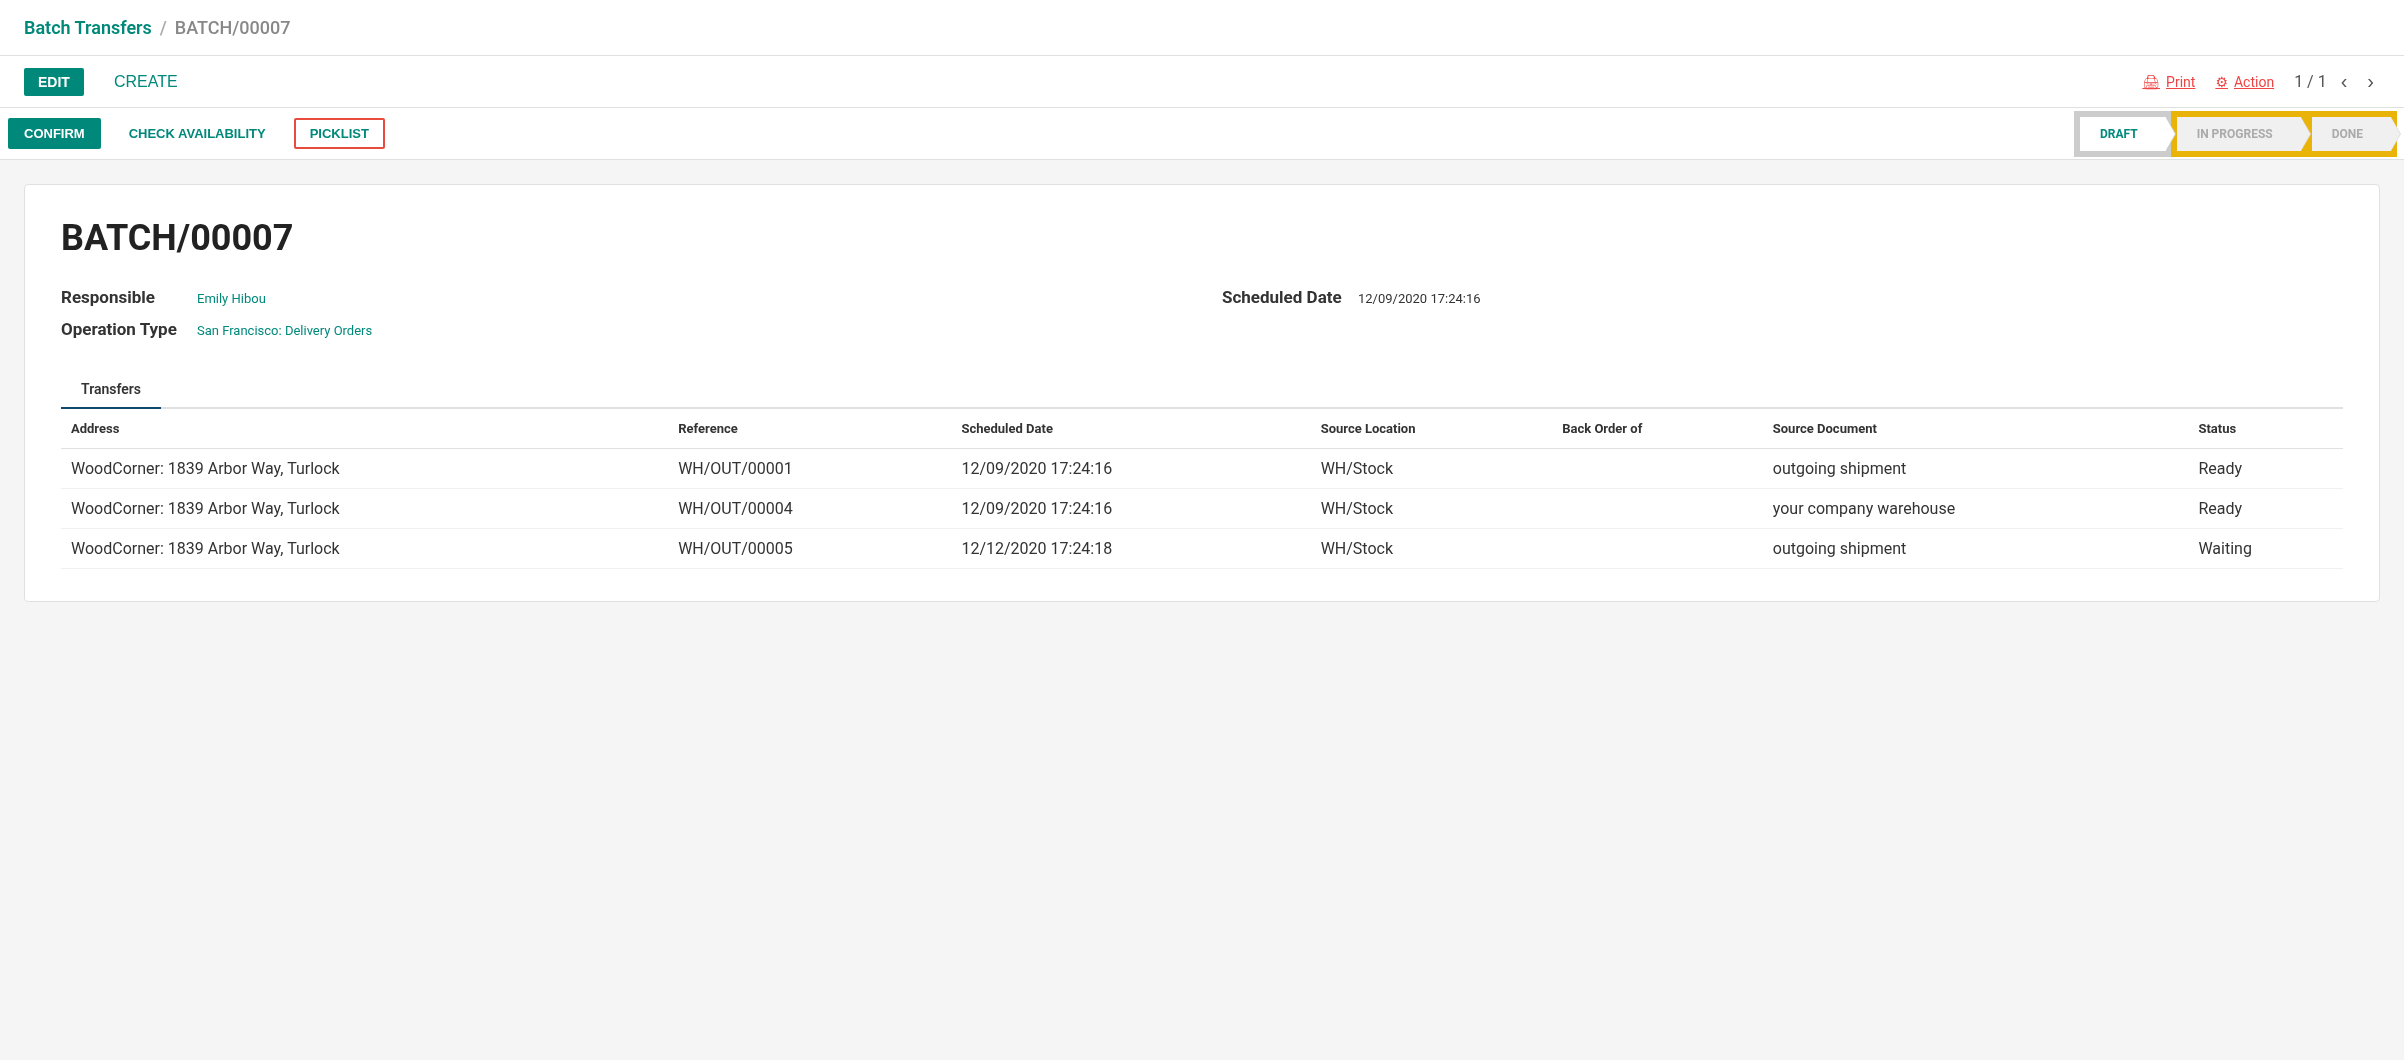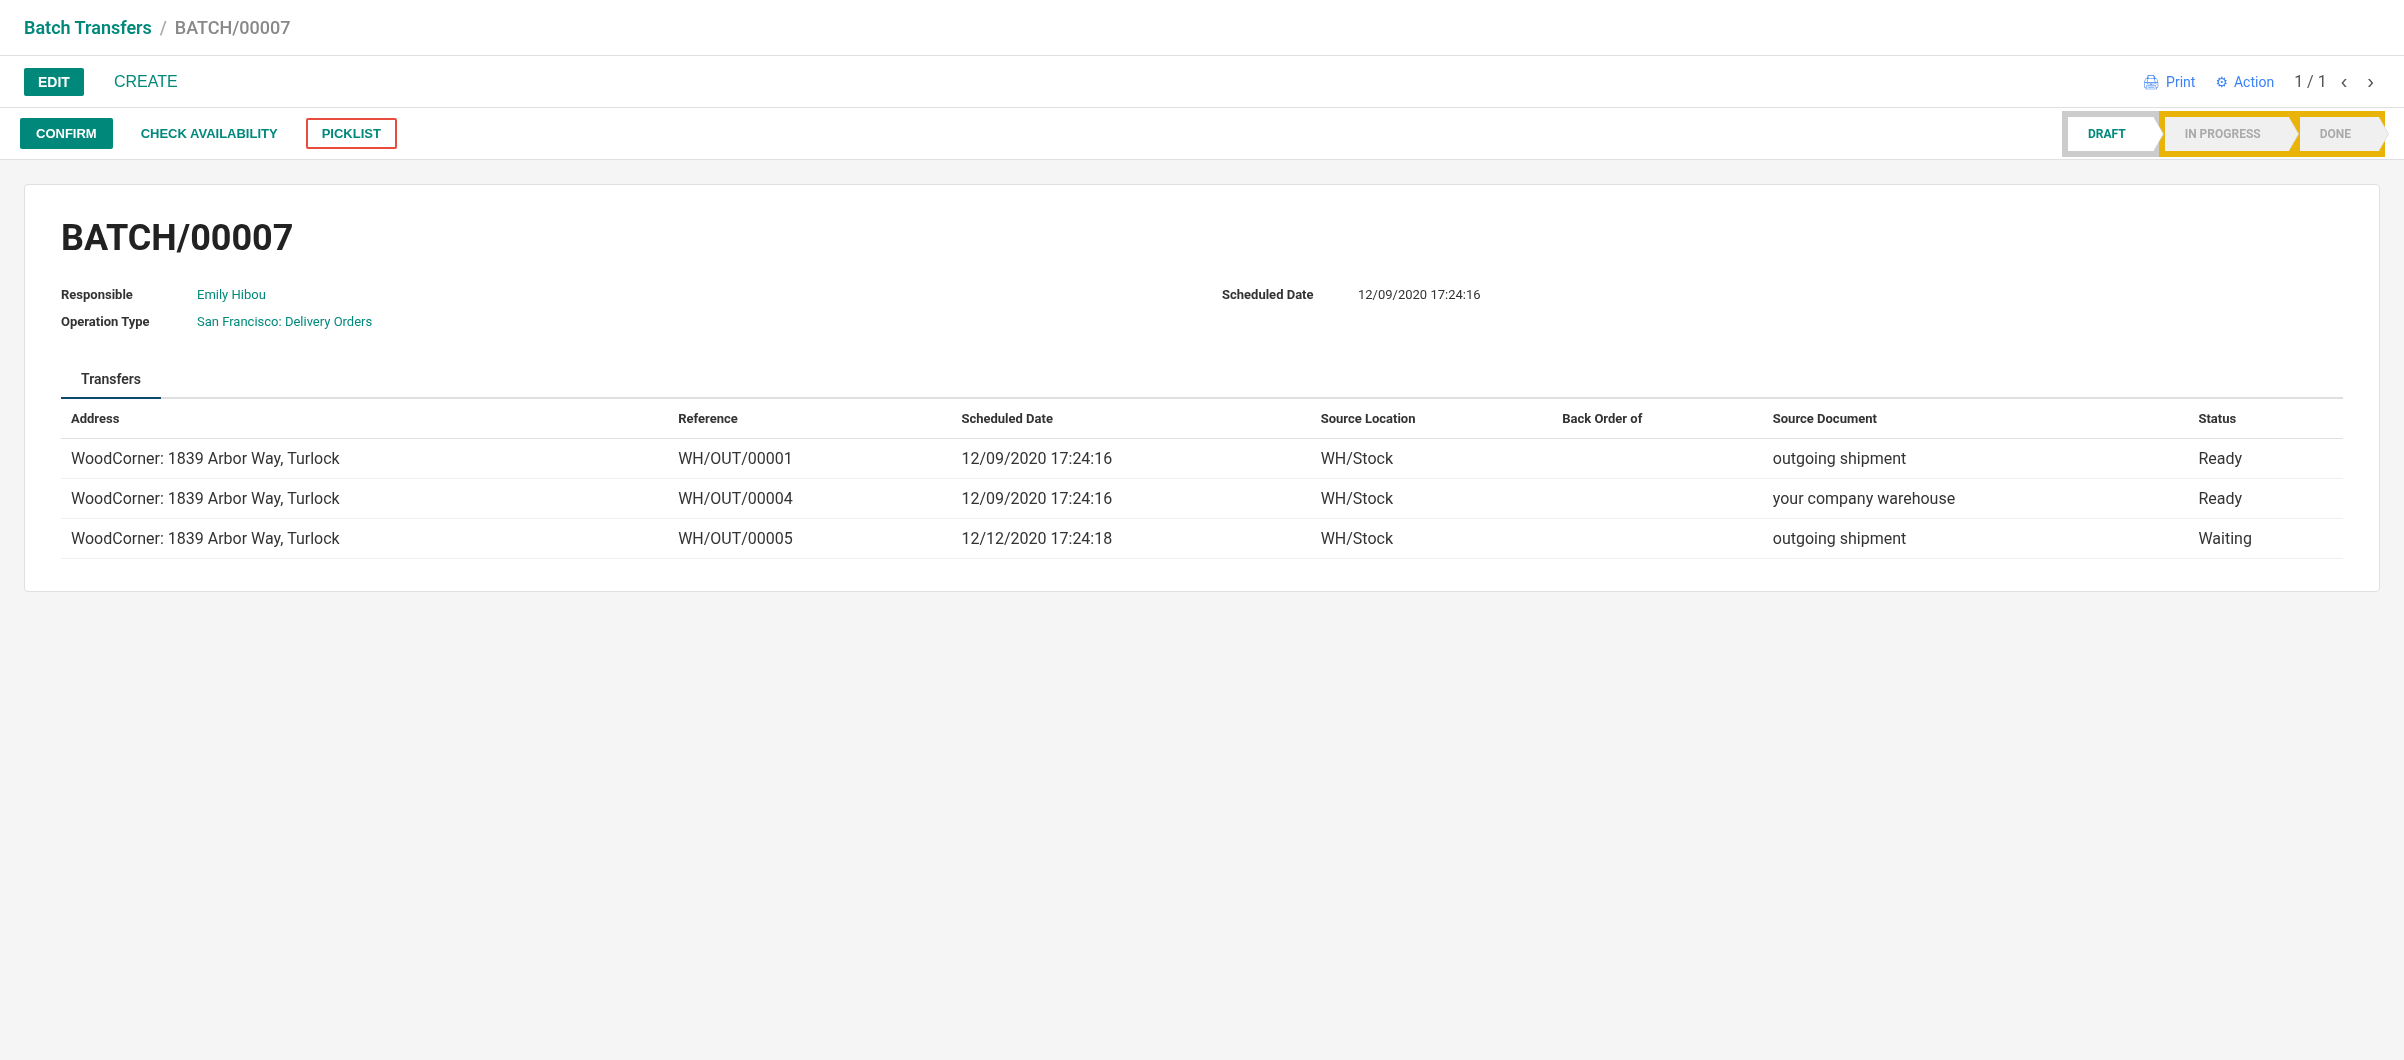"Print" .toolbar-print, .toolbar-action { color: #3b82f6 -> #ef4444; text-decoration: none -> underline }
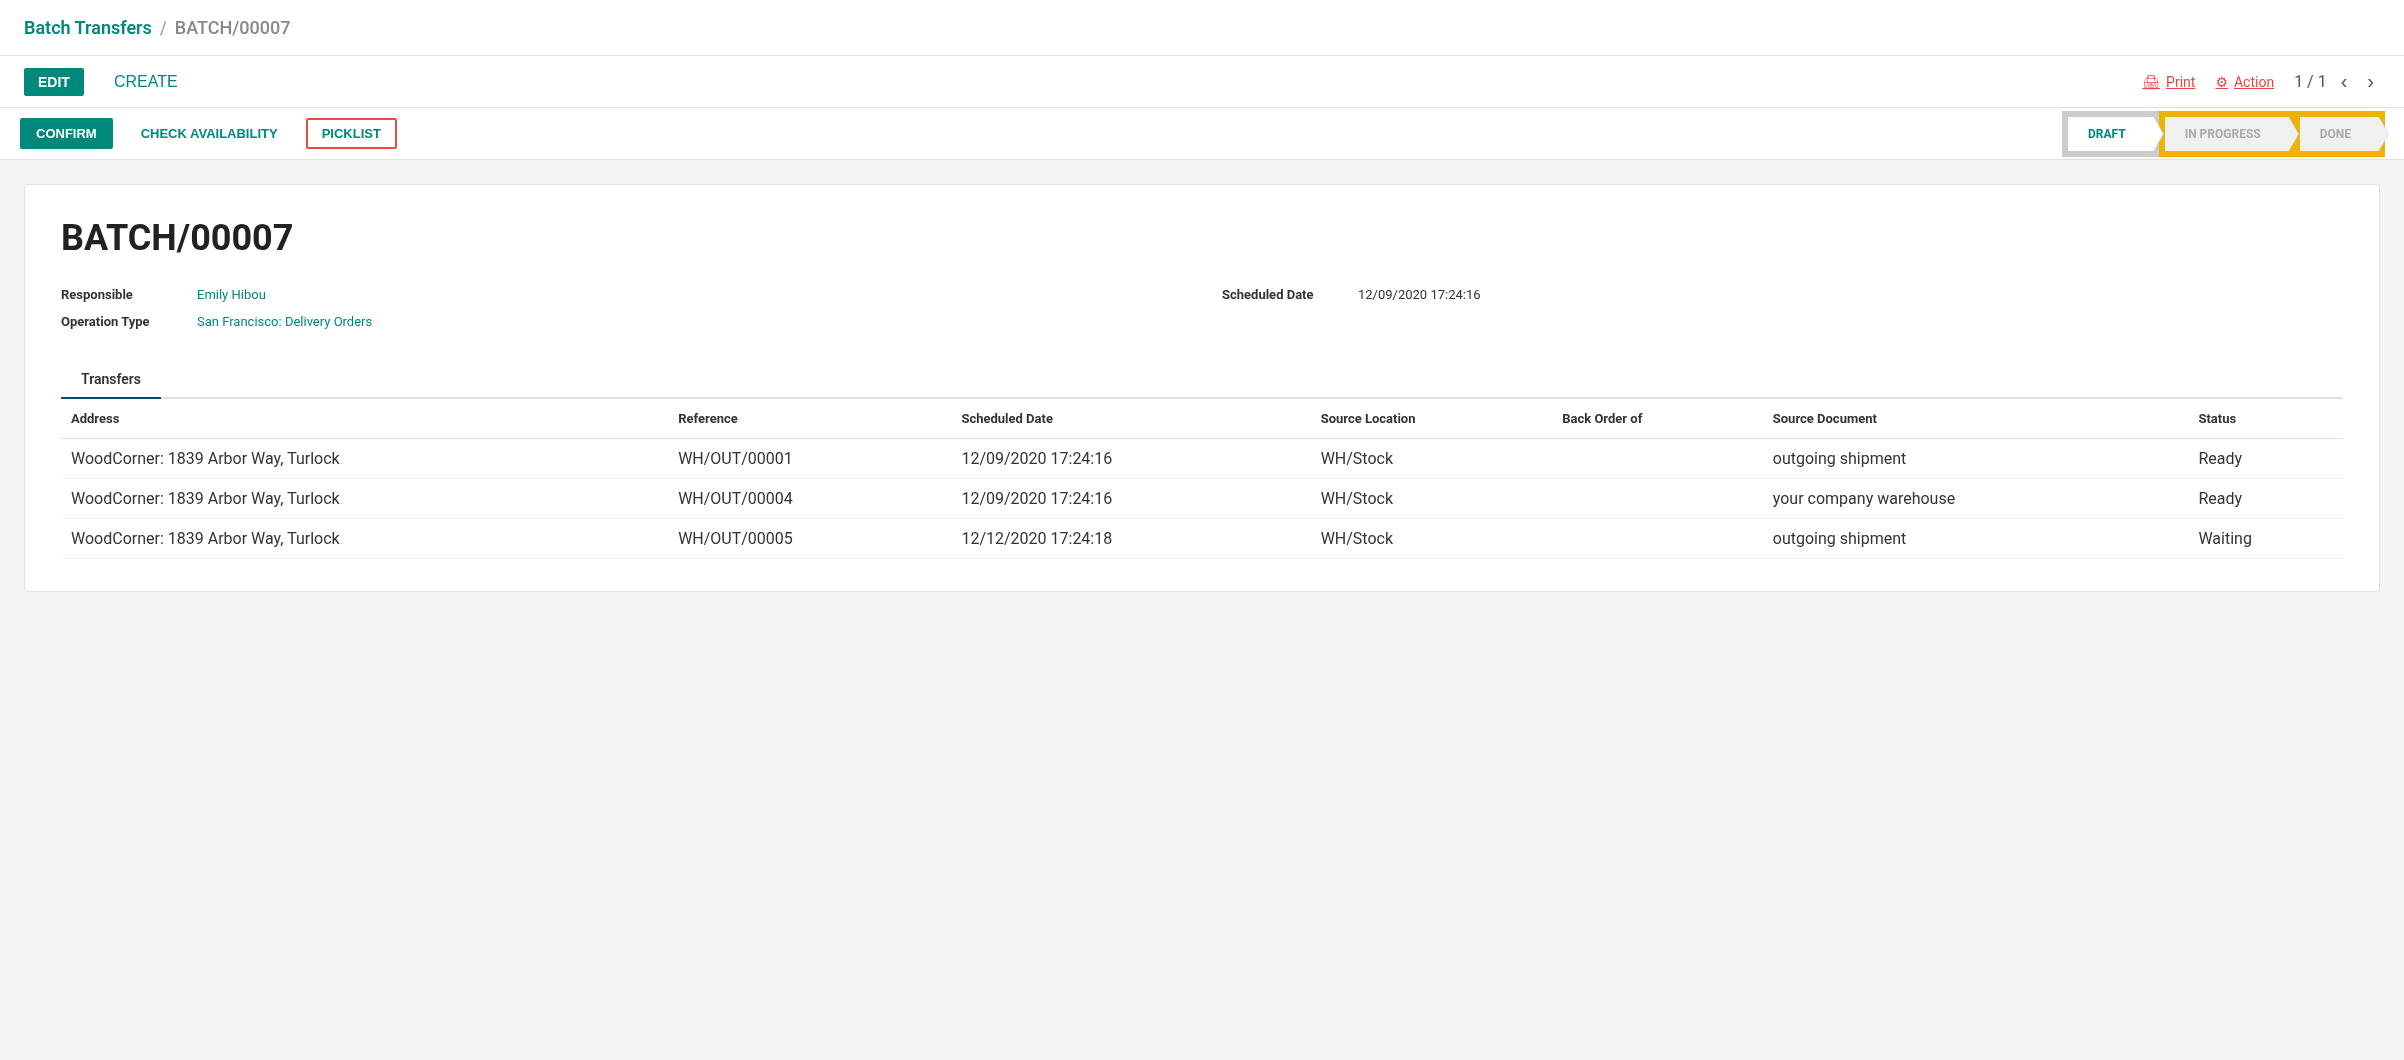"CONFIRM" .action-bar { padding: 0 20px -> 0 8px }
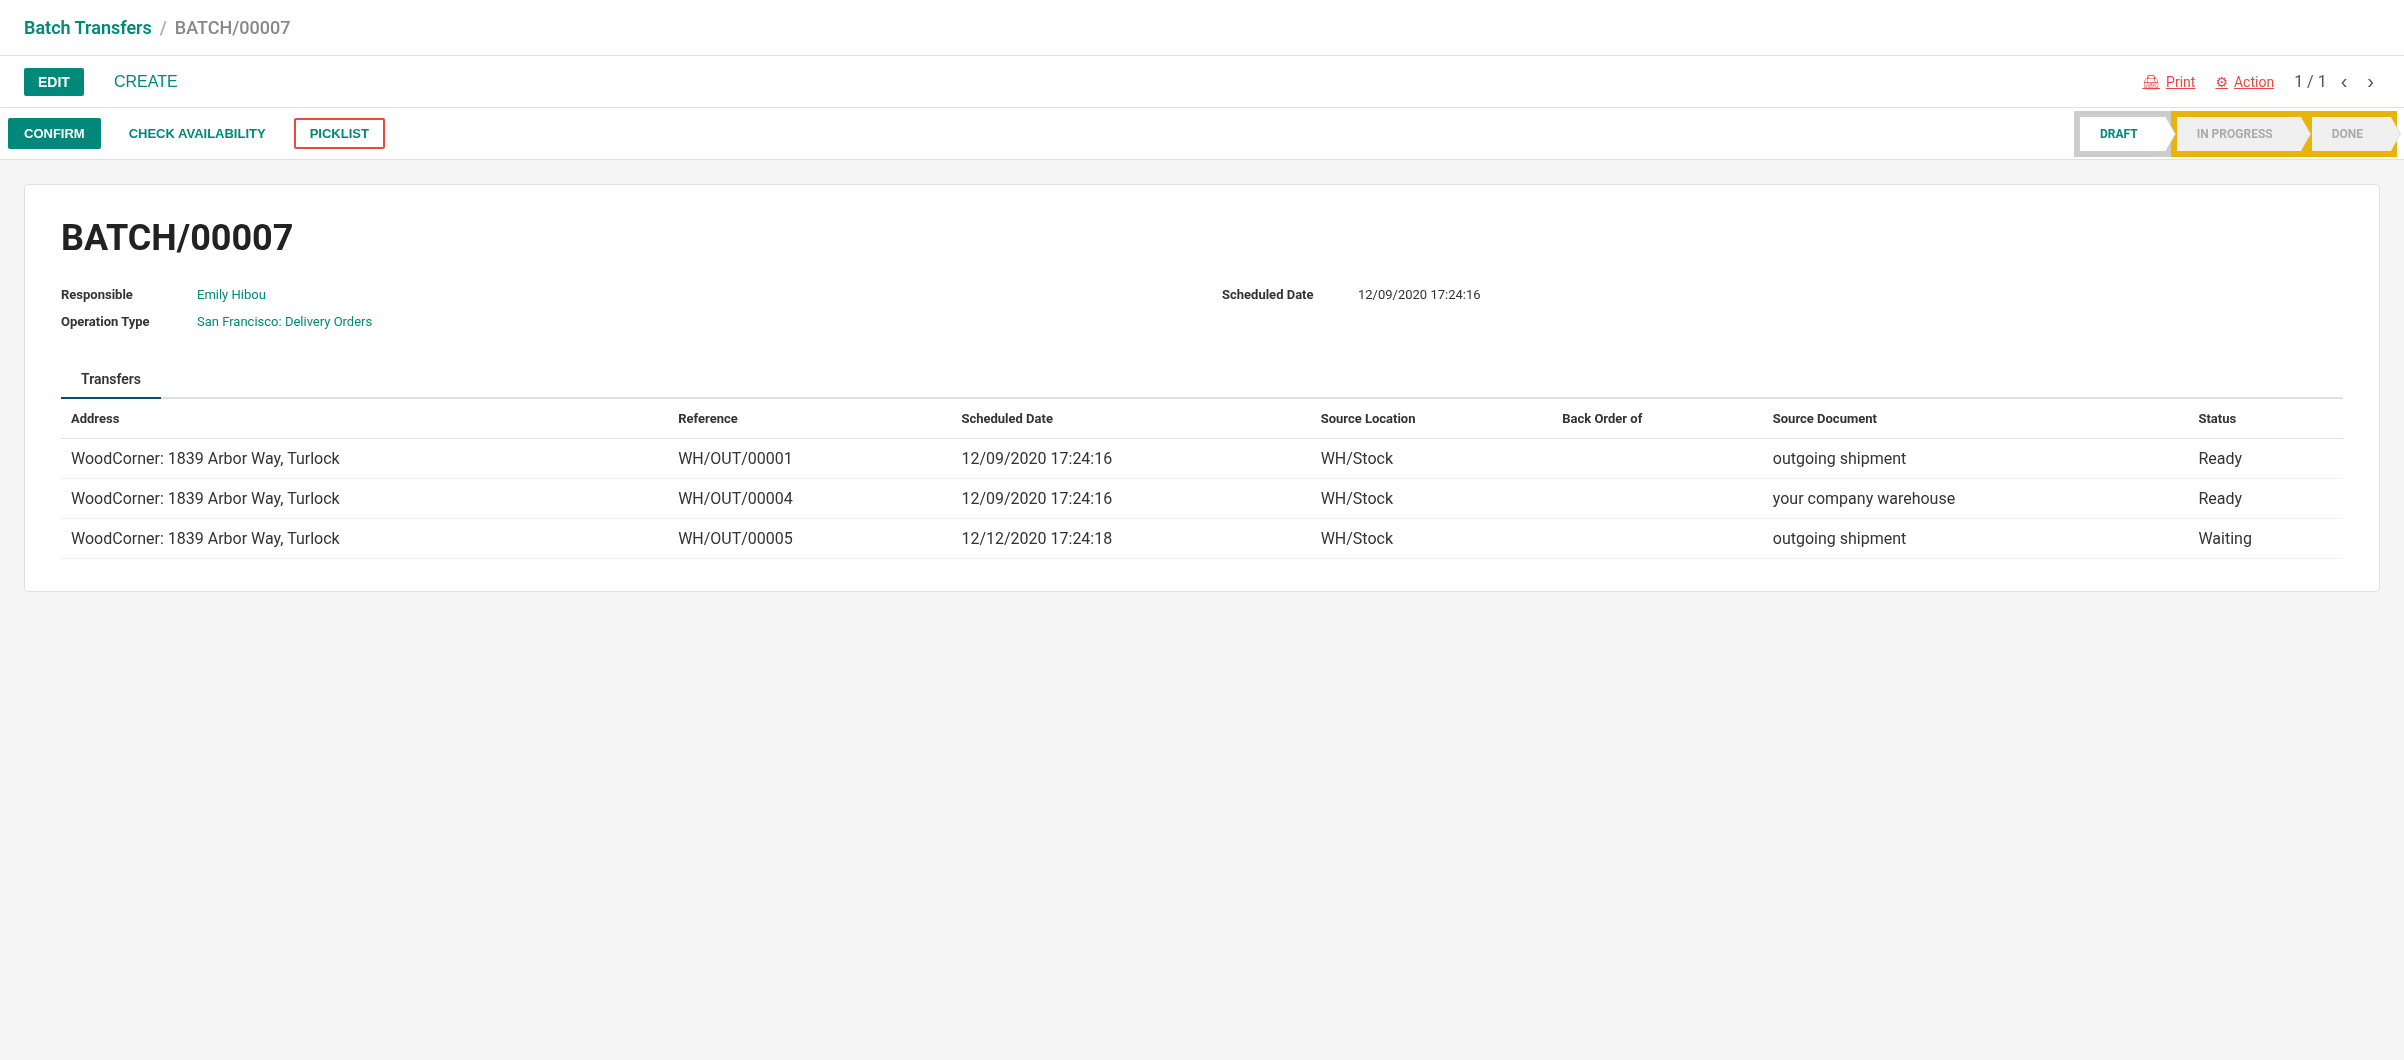"Responsible" .field-label { font-size: 13px -> 17px }
